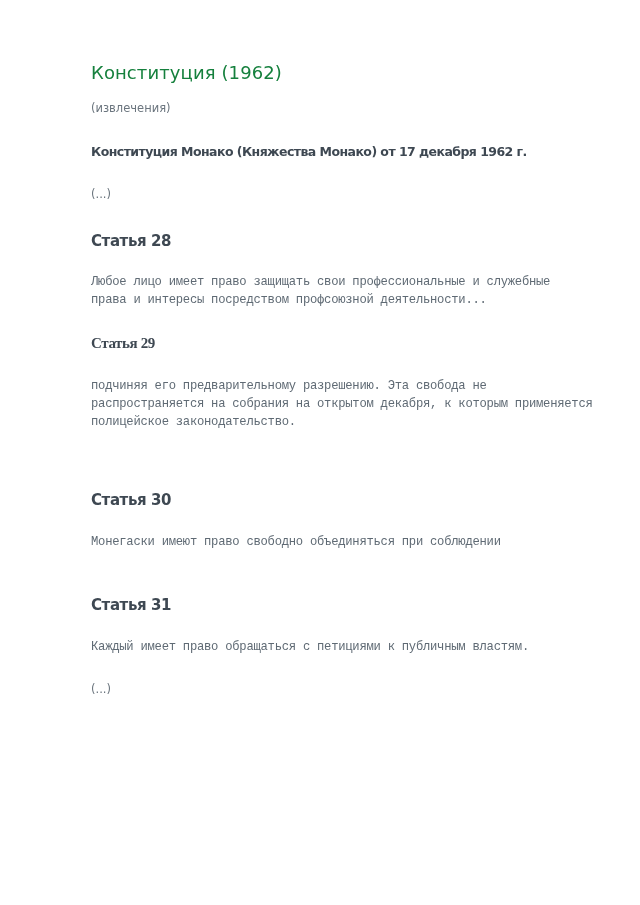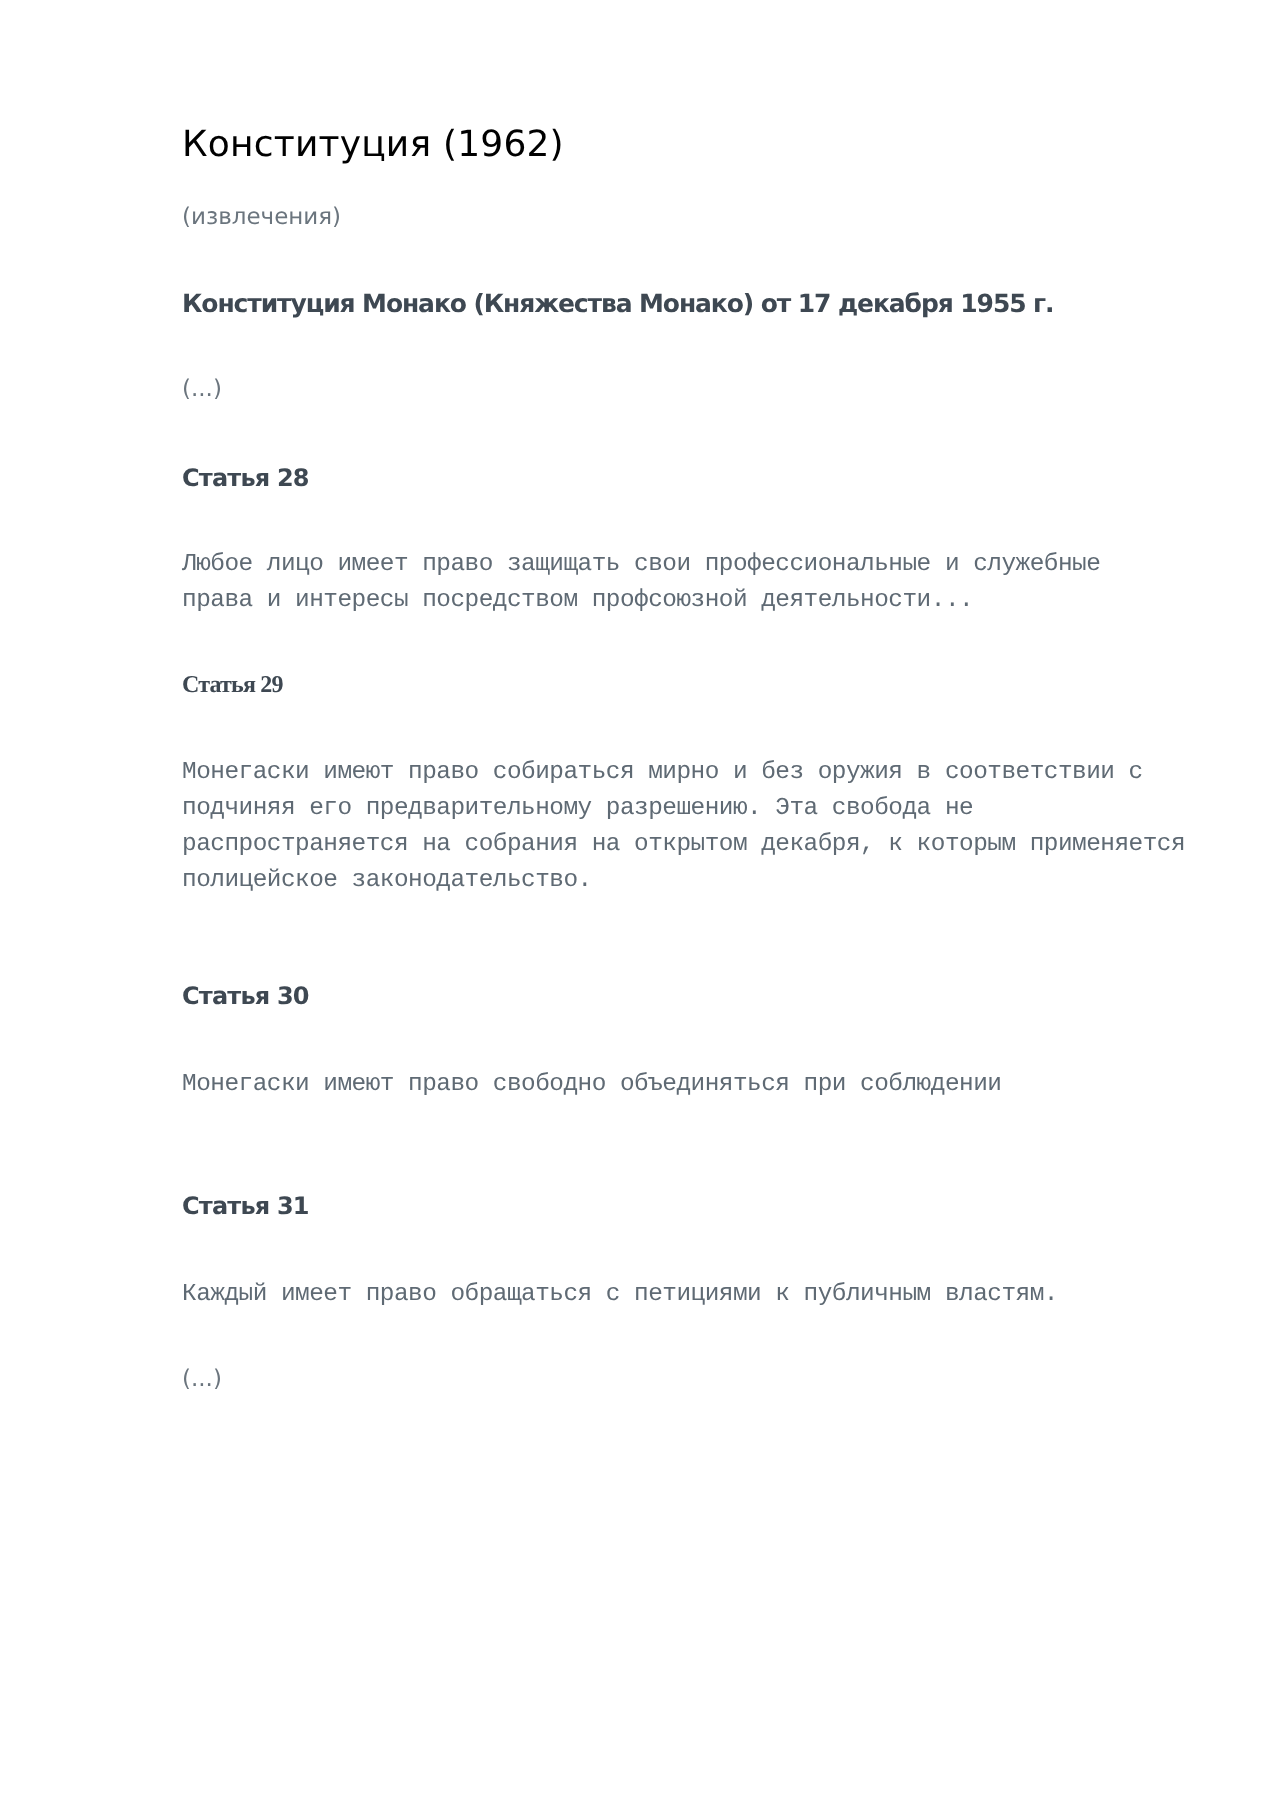"Конституция (1962)" .title { color: #000000 -> #15803d }
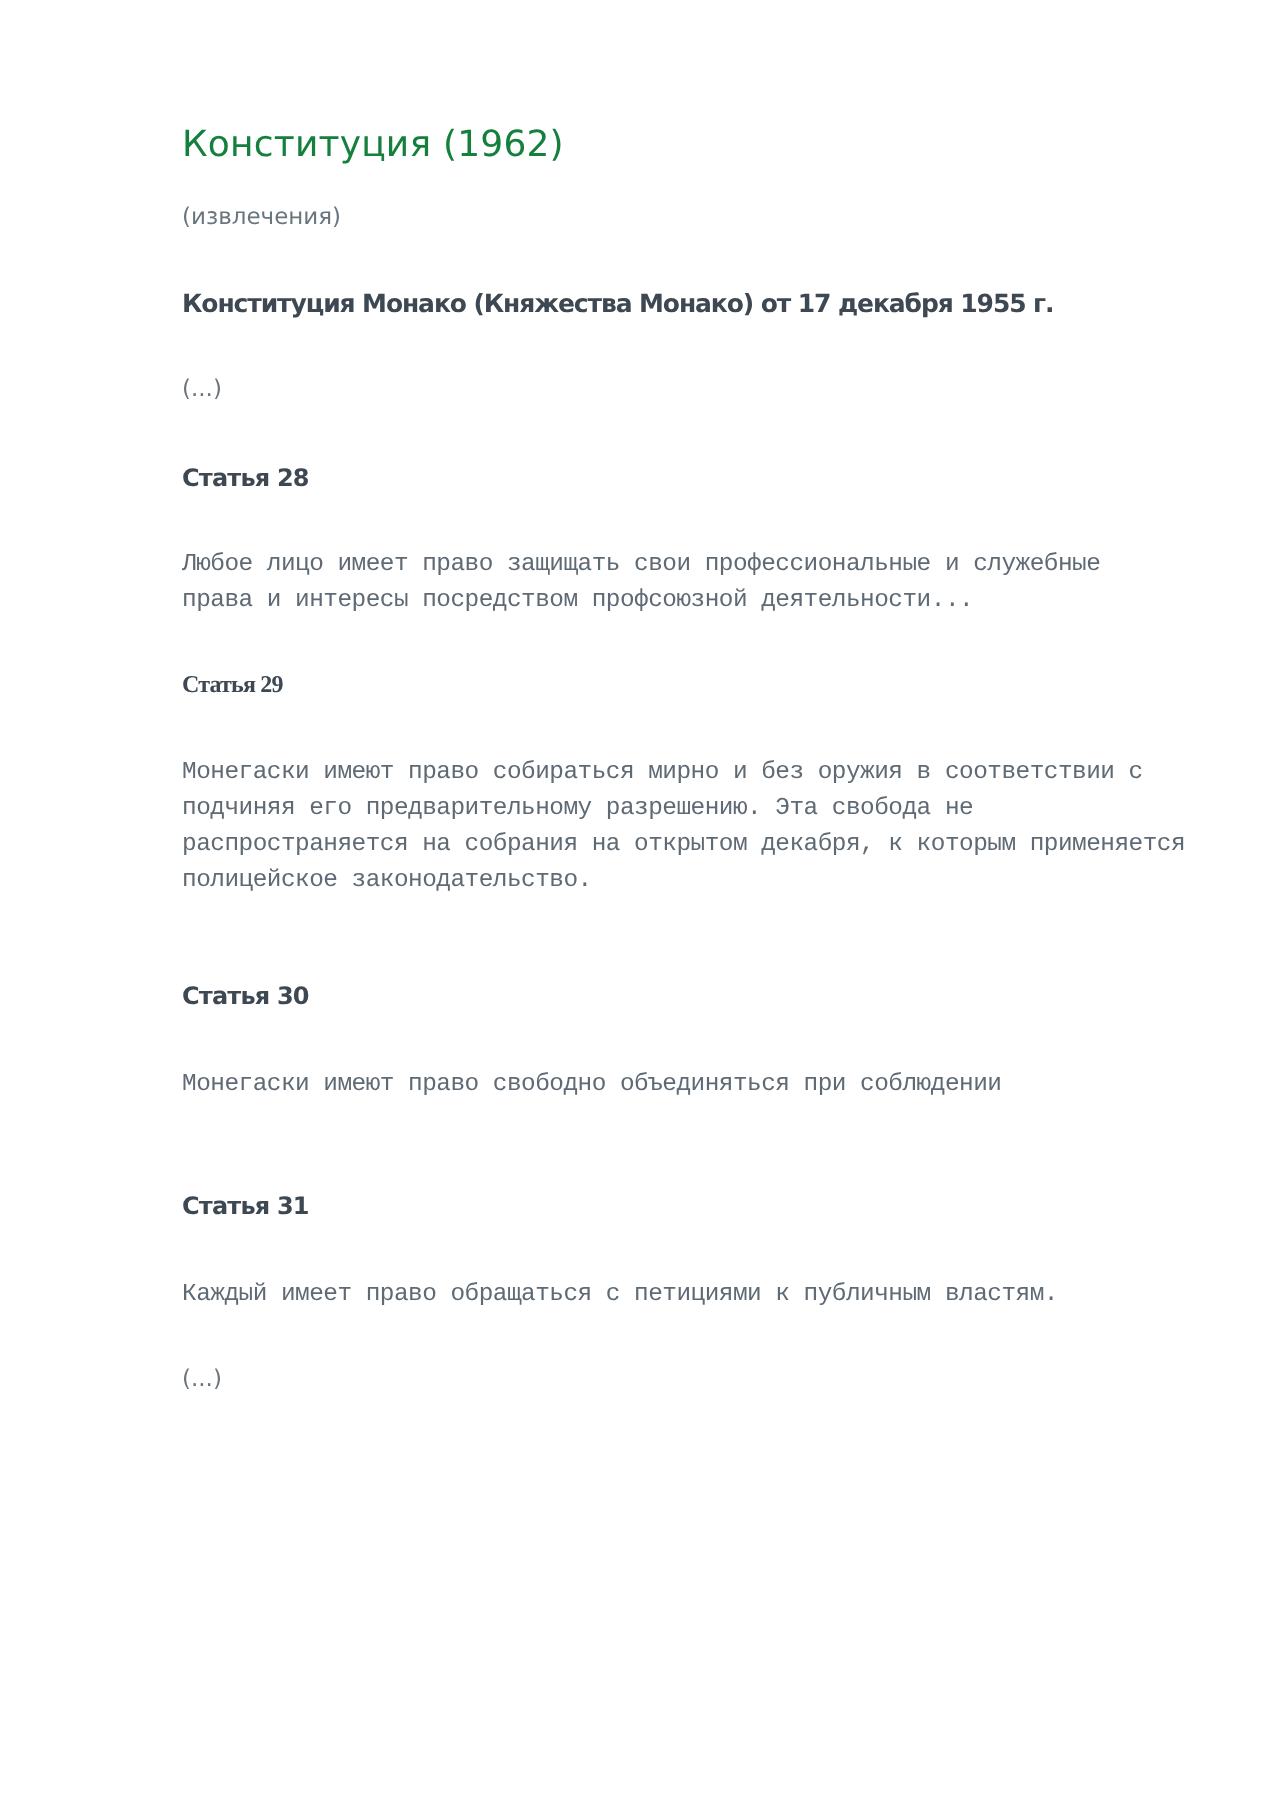"Конституция Монако (Княжества Монако) от" div.abs { text: 1955 -> 1962 }
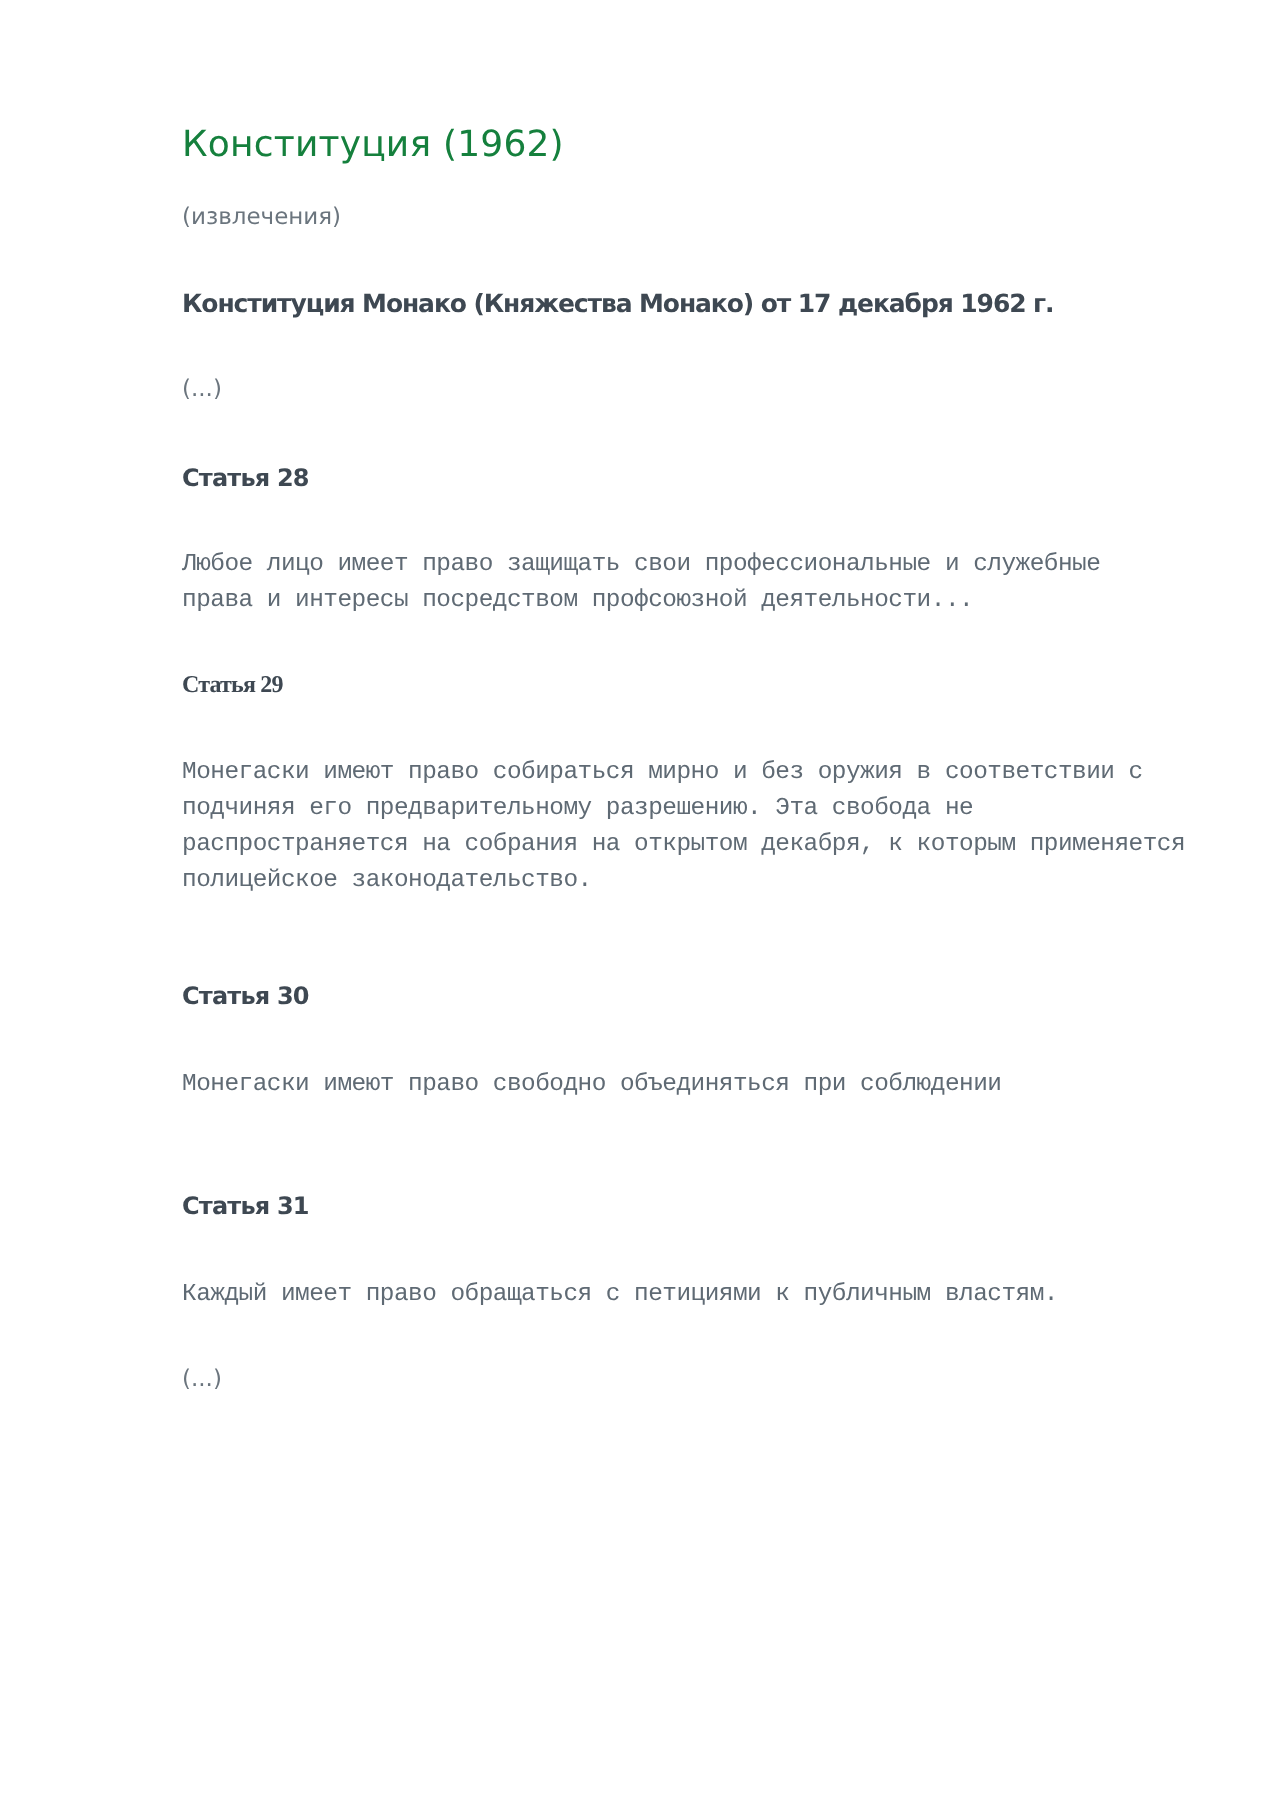"Статья 28" .art-heading { font-size: 12px -> 15px }
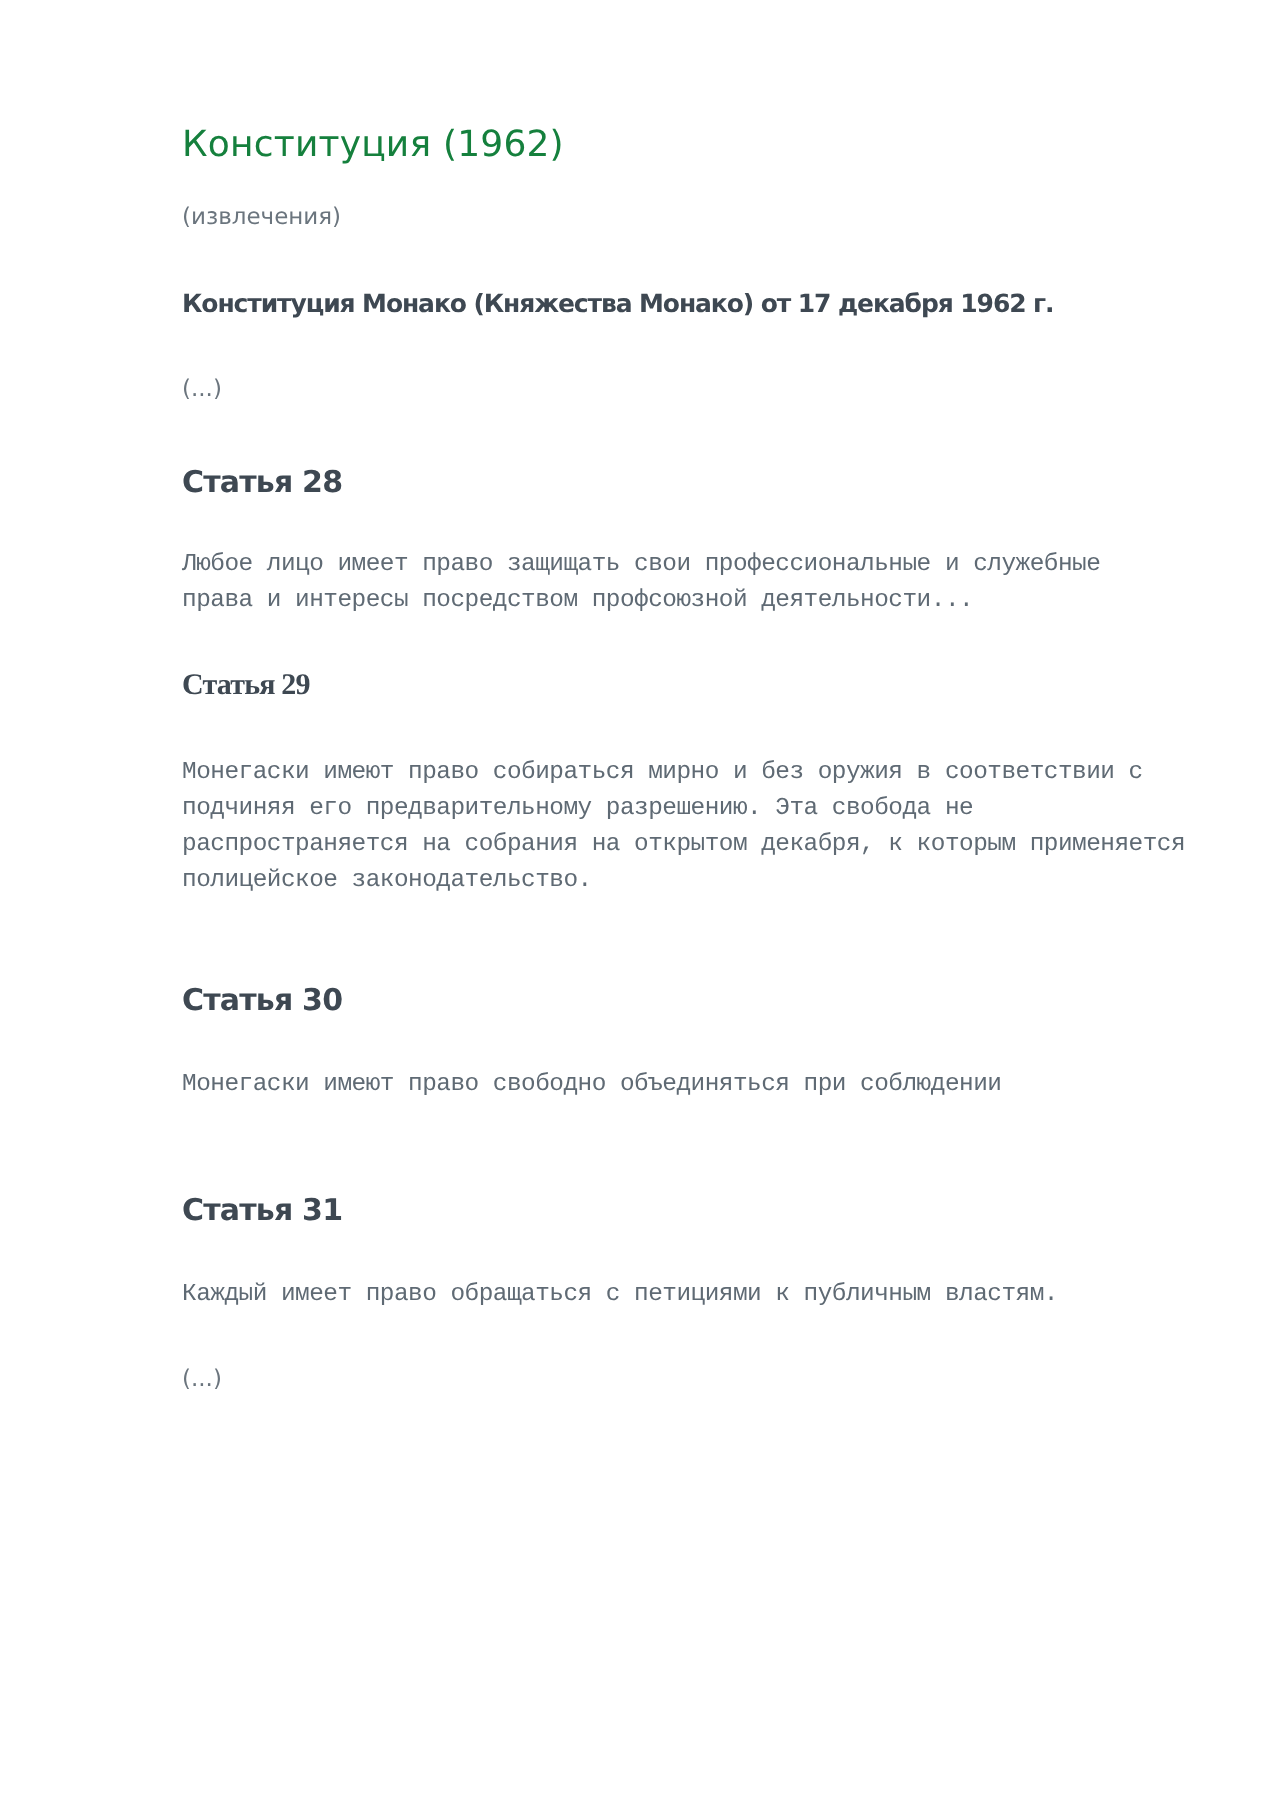"Монегаски имеют право собираться мирно" span.line { html: <span>Монегаски имеют право собираться мирно и без оружия в соответствии с</span> -> none }
